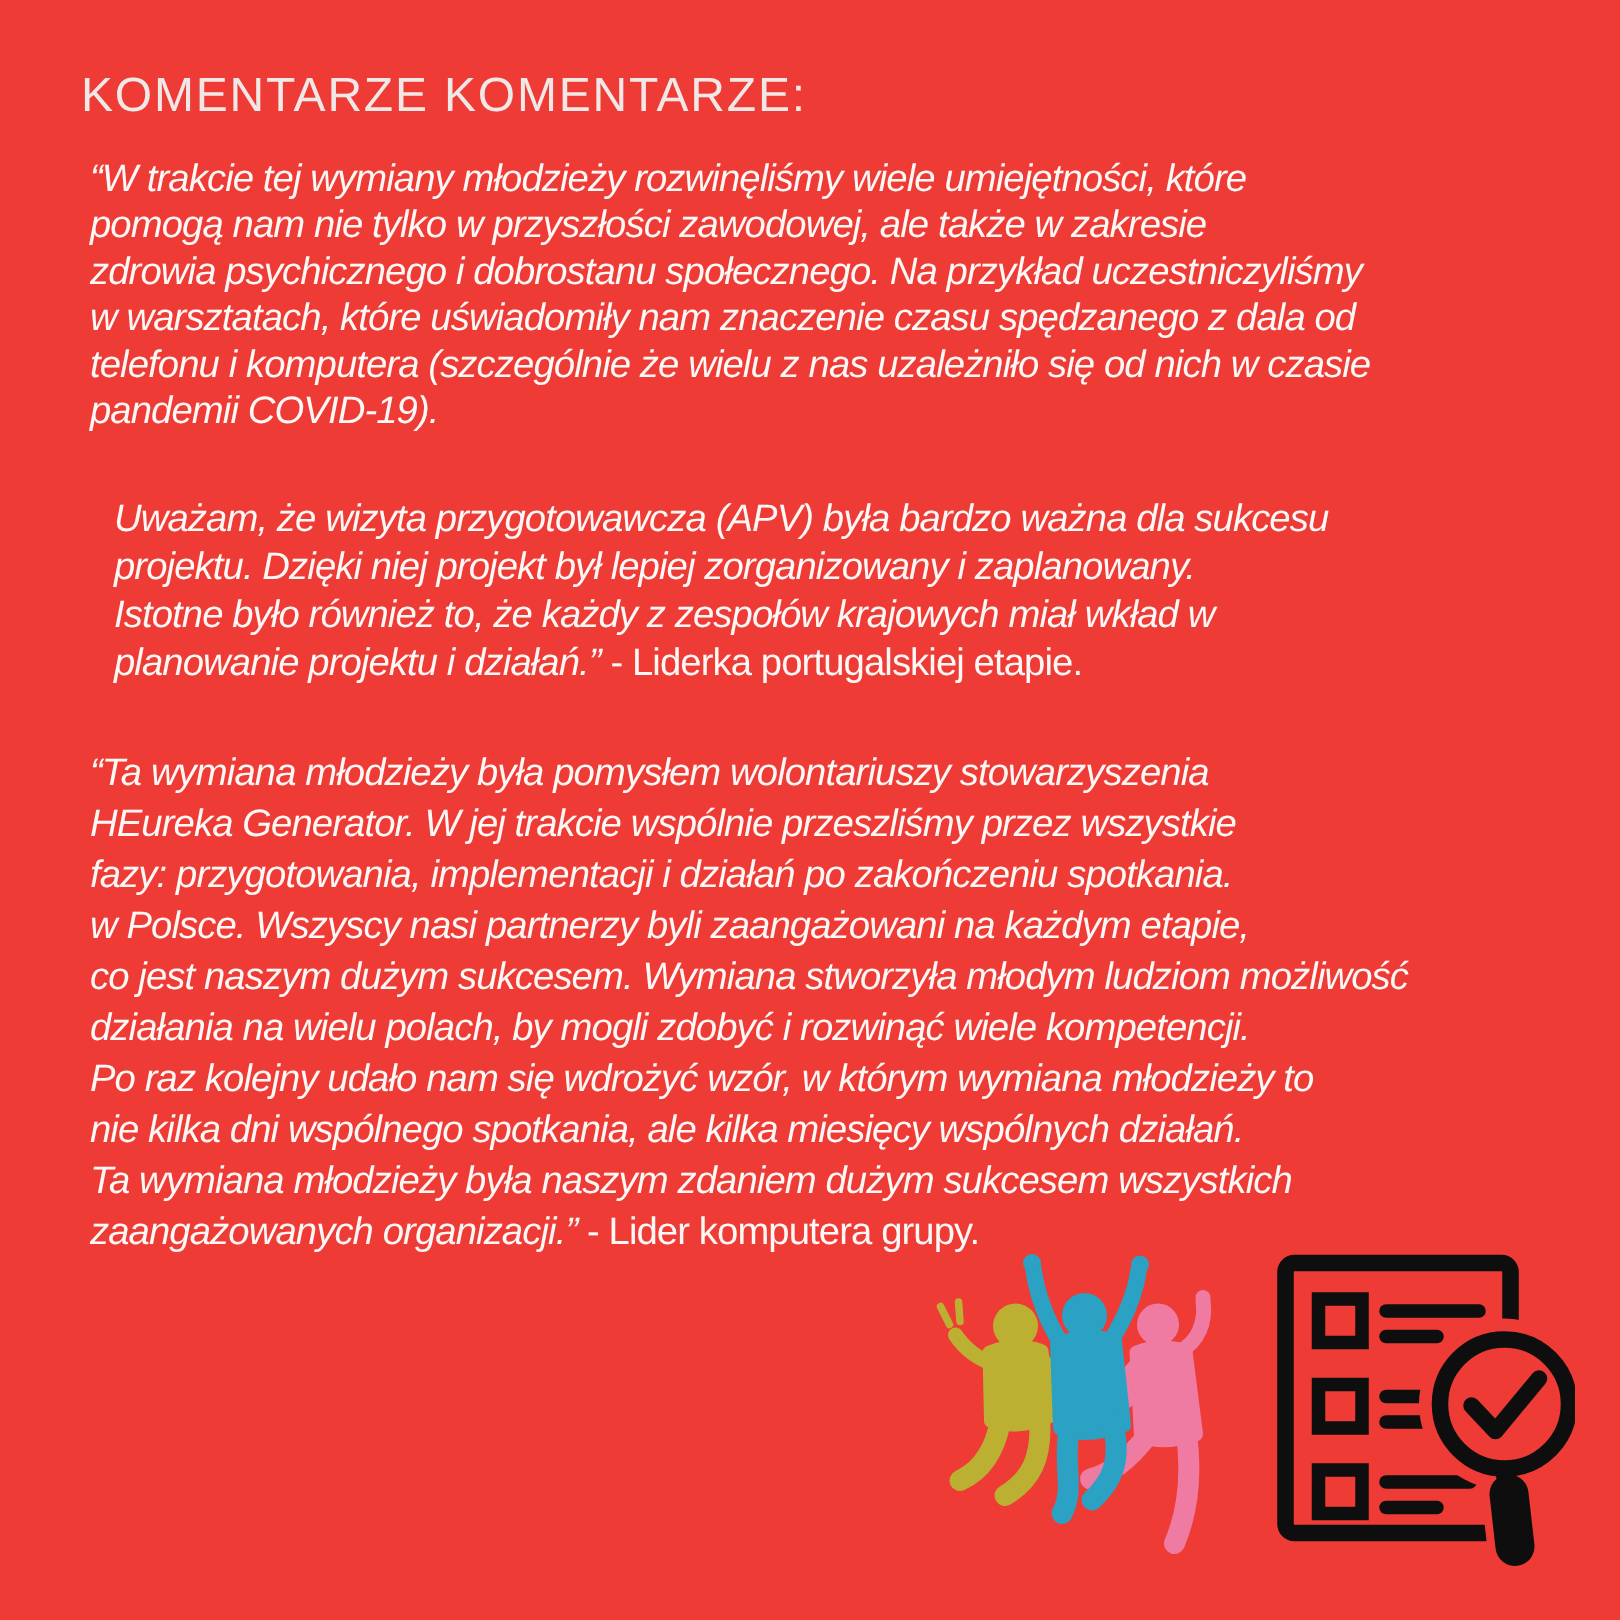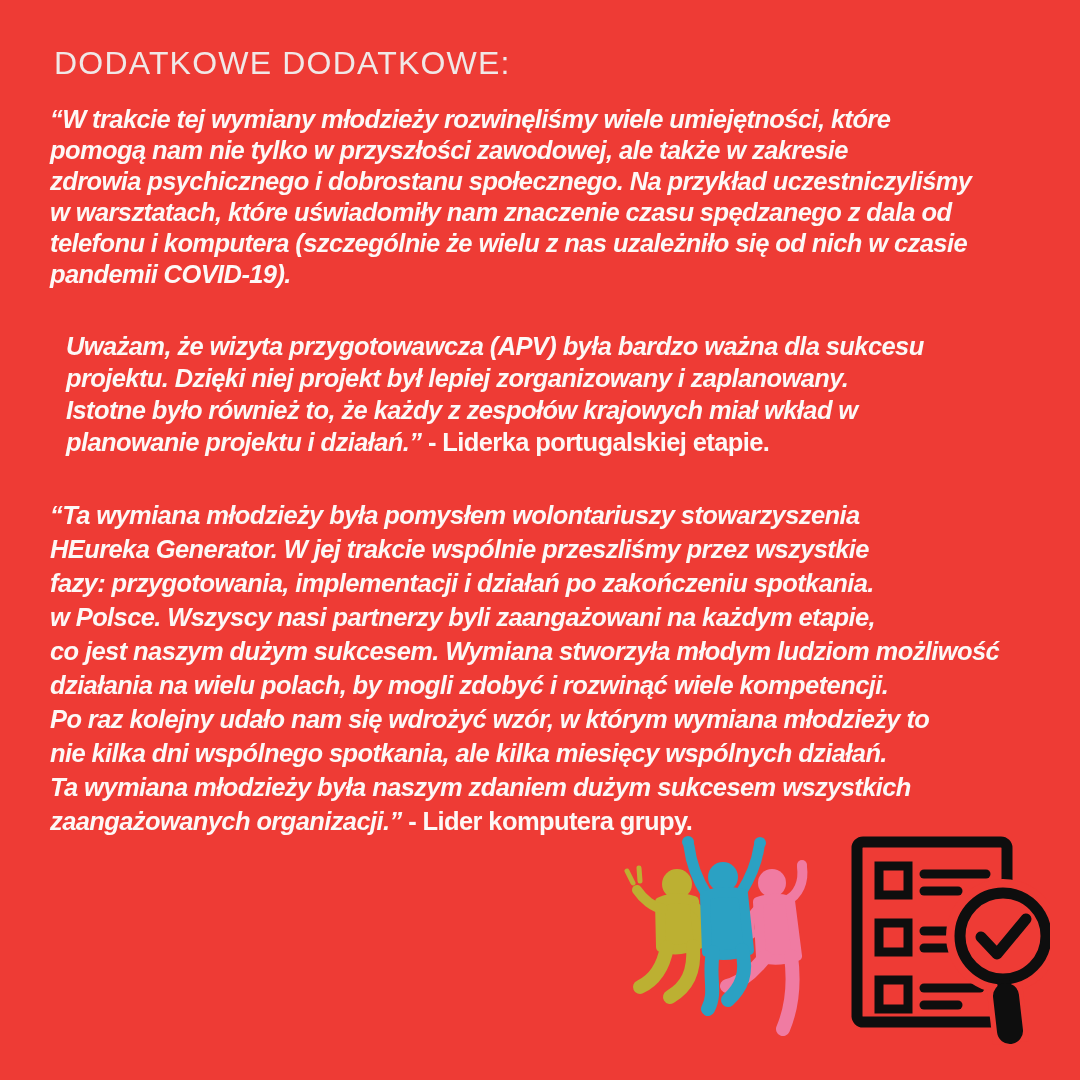"DODATKOWE DODATKOWE:" h1.title { text: DODATKOWE DODATKOWE -> KOMENTARZE KOMENTARZE }
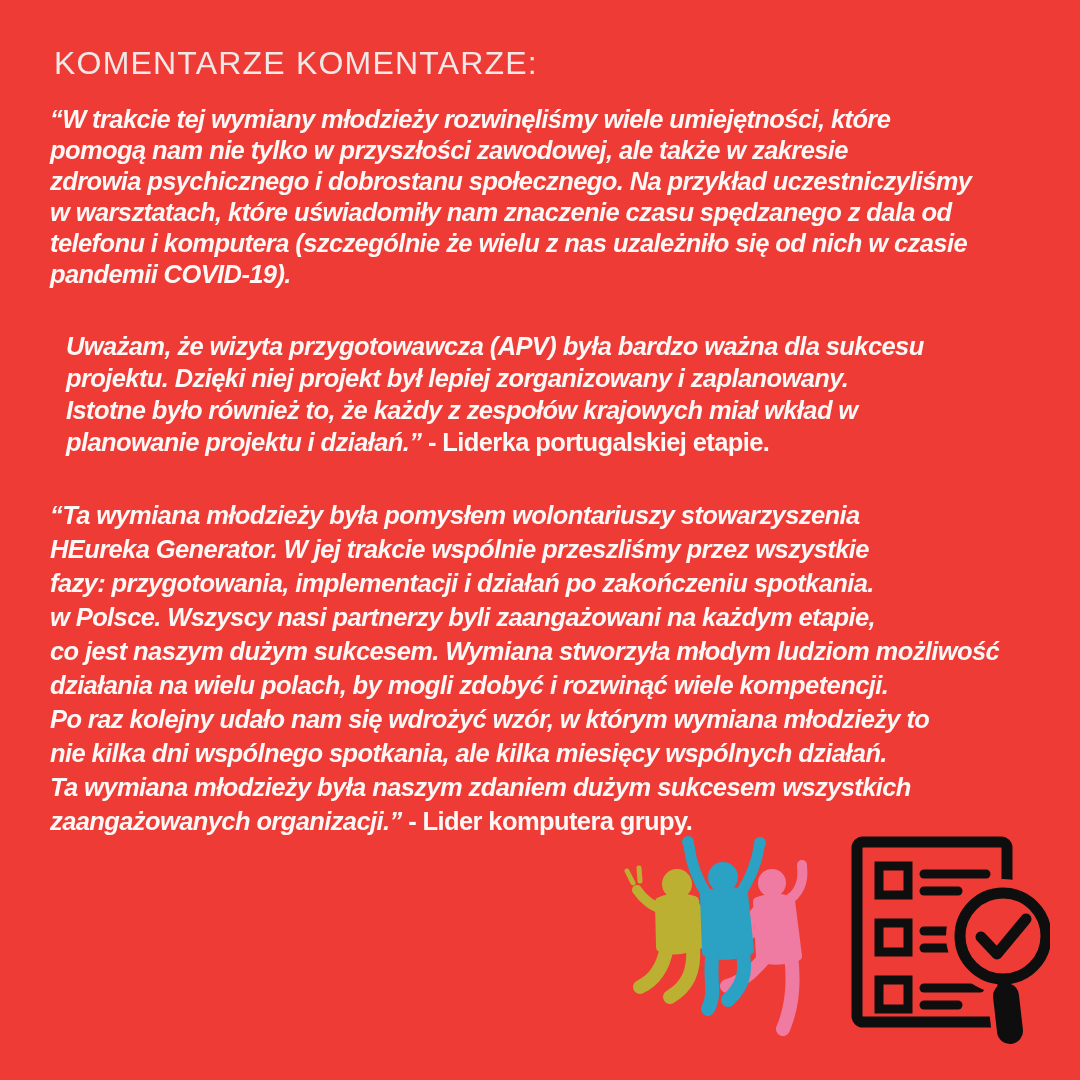"“W trakcie tej wymiany młodzieży" .quote { font-weight: bold -> normal; left: 50px -> 60px }
